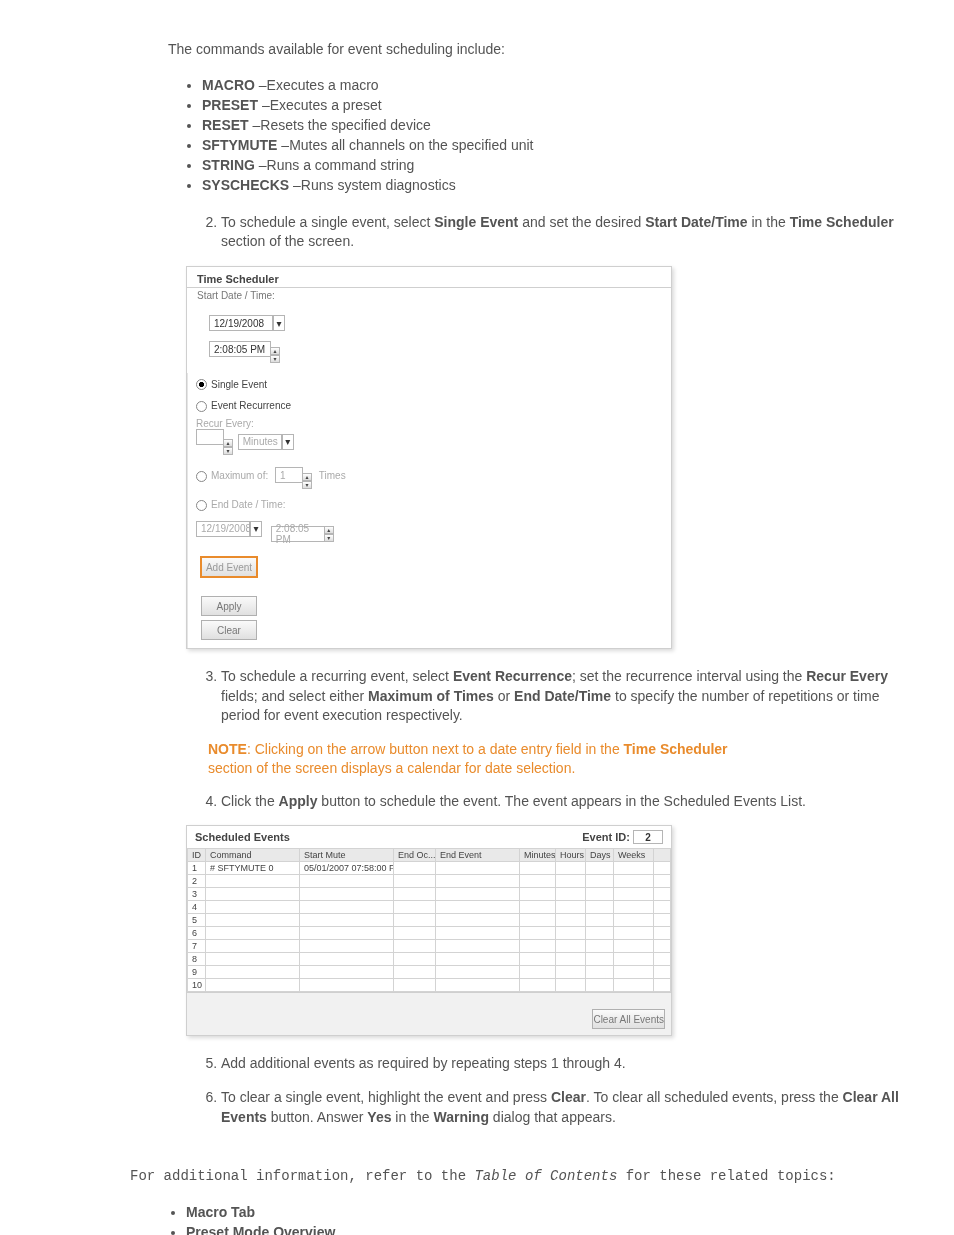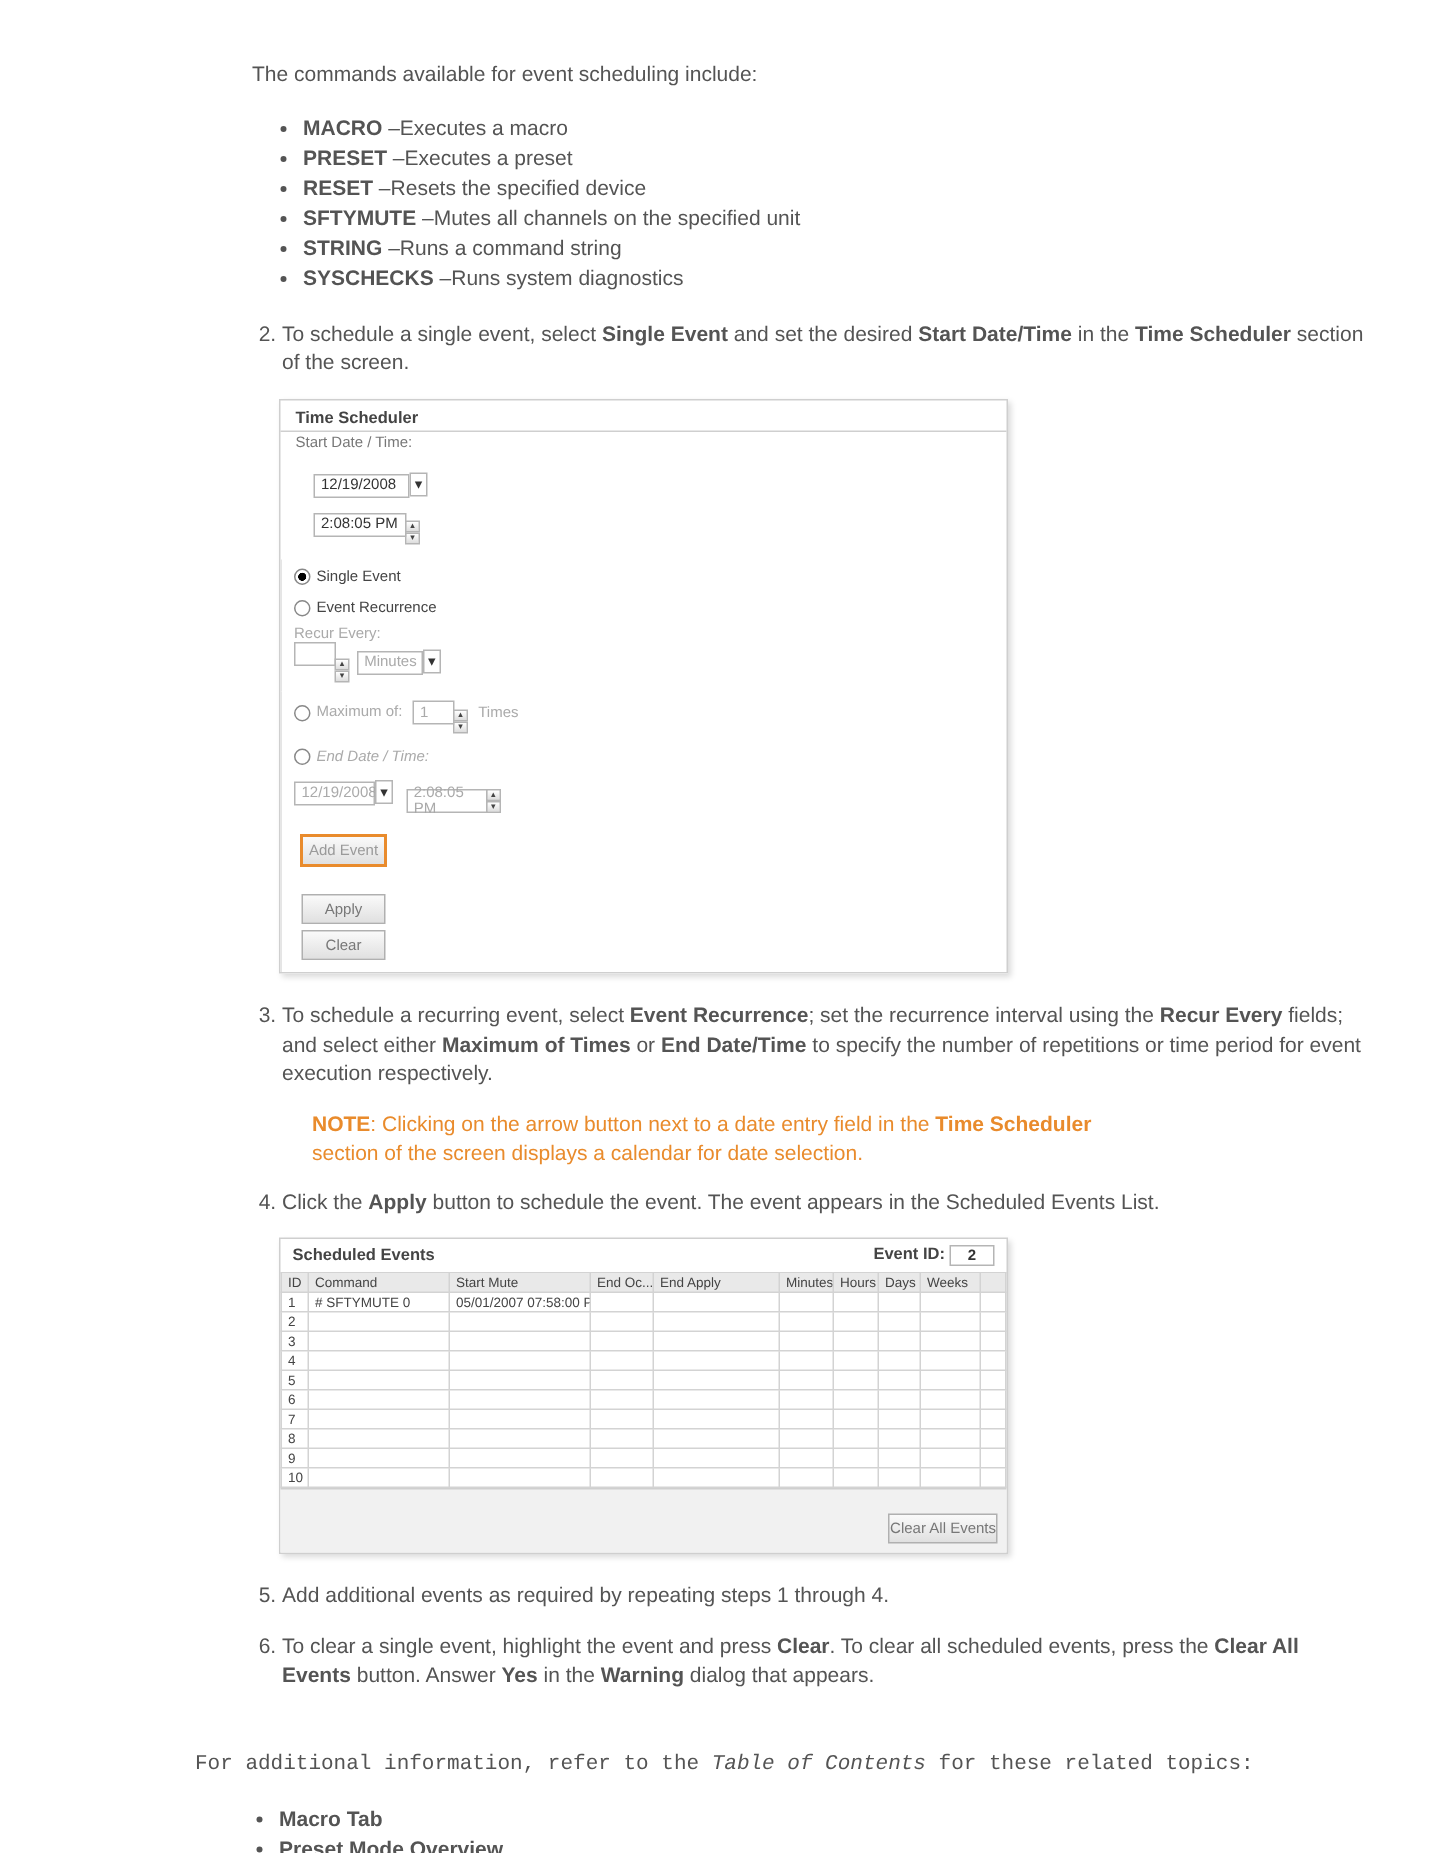"To schedule a single event," ol > li { margin-left: none -> 33px }
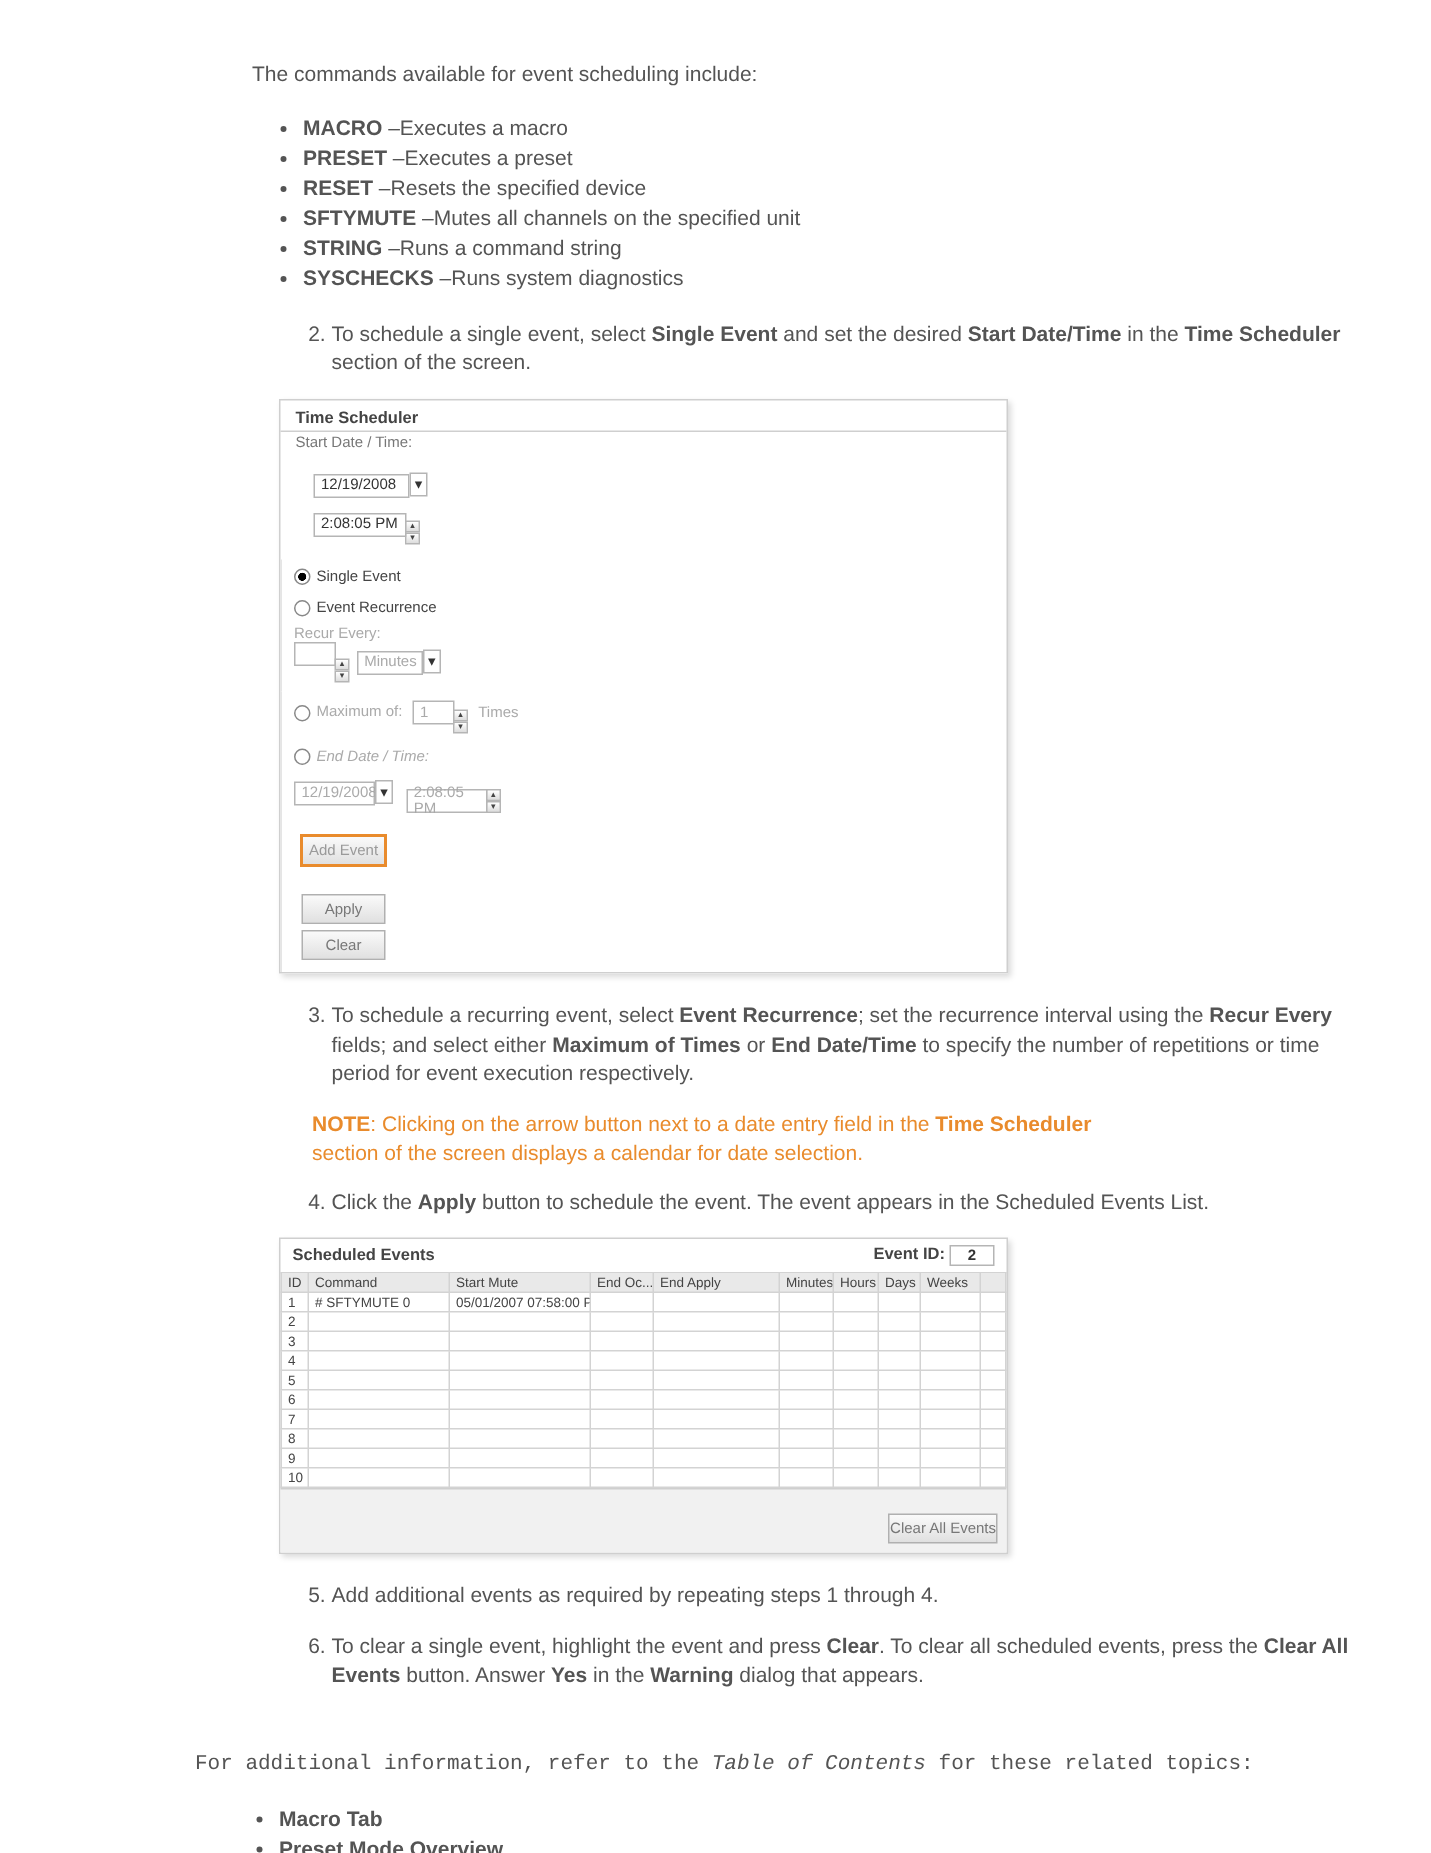"End Date / Time:" div { font-style: italic -> none }
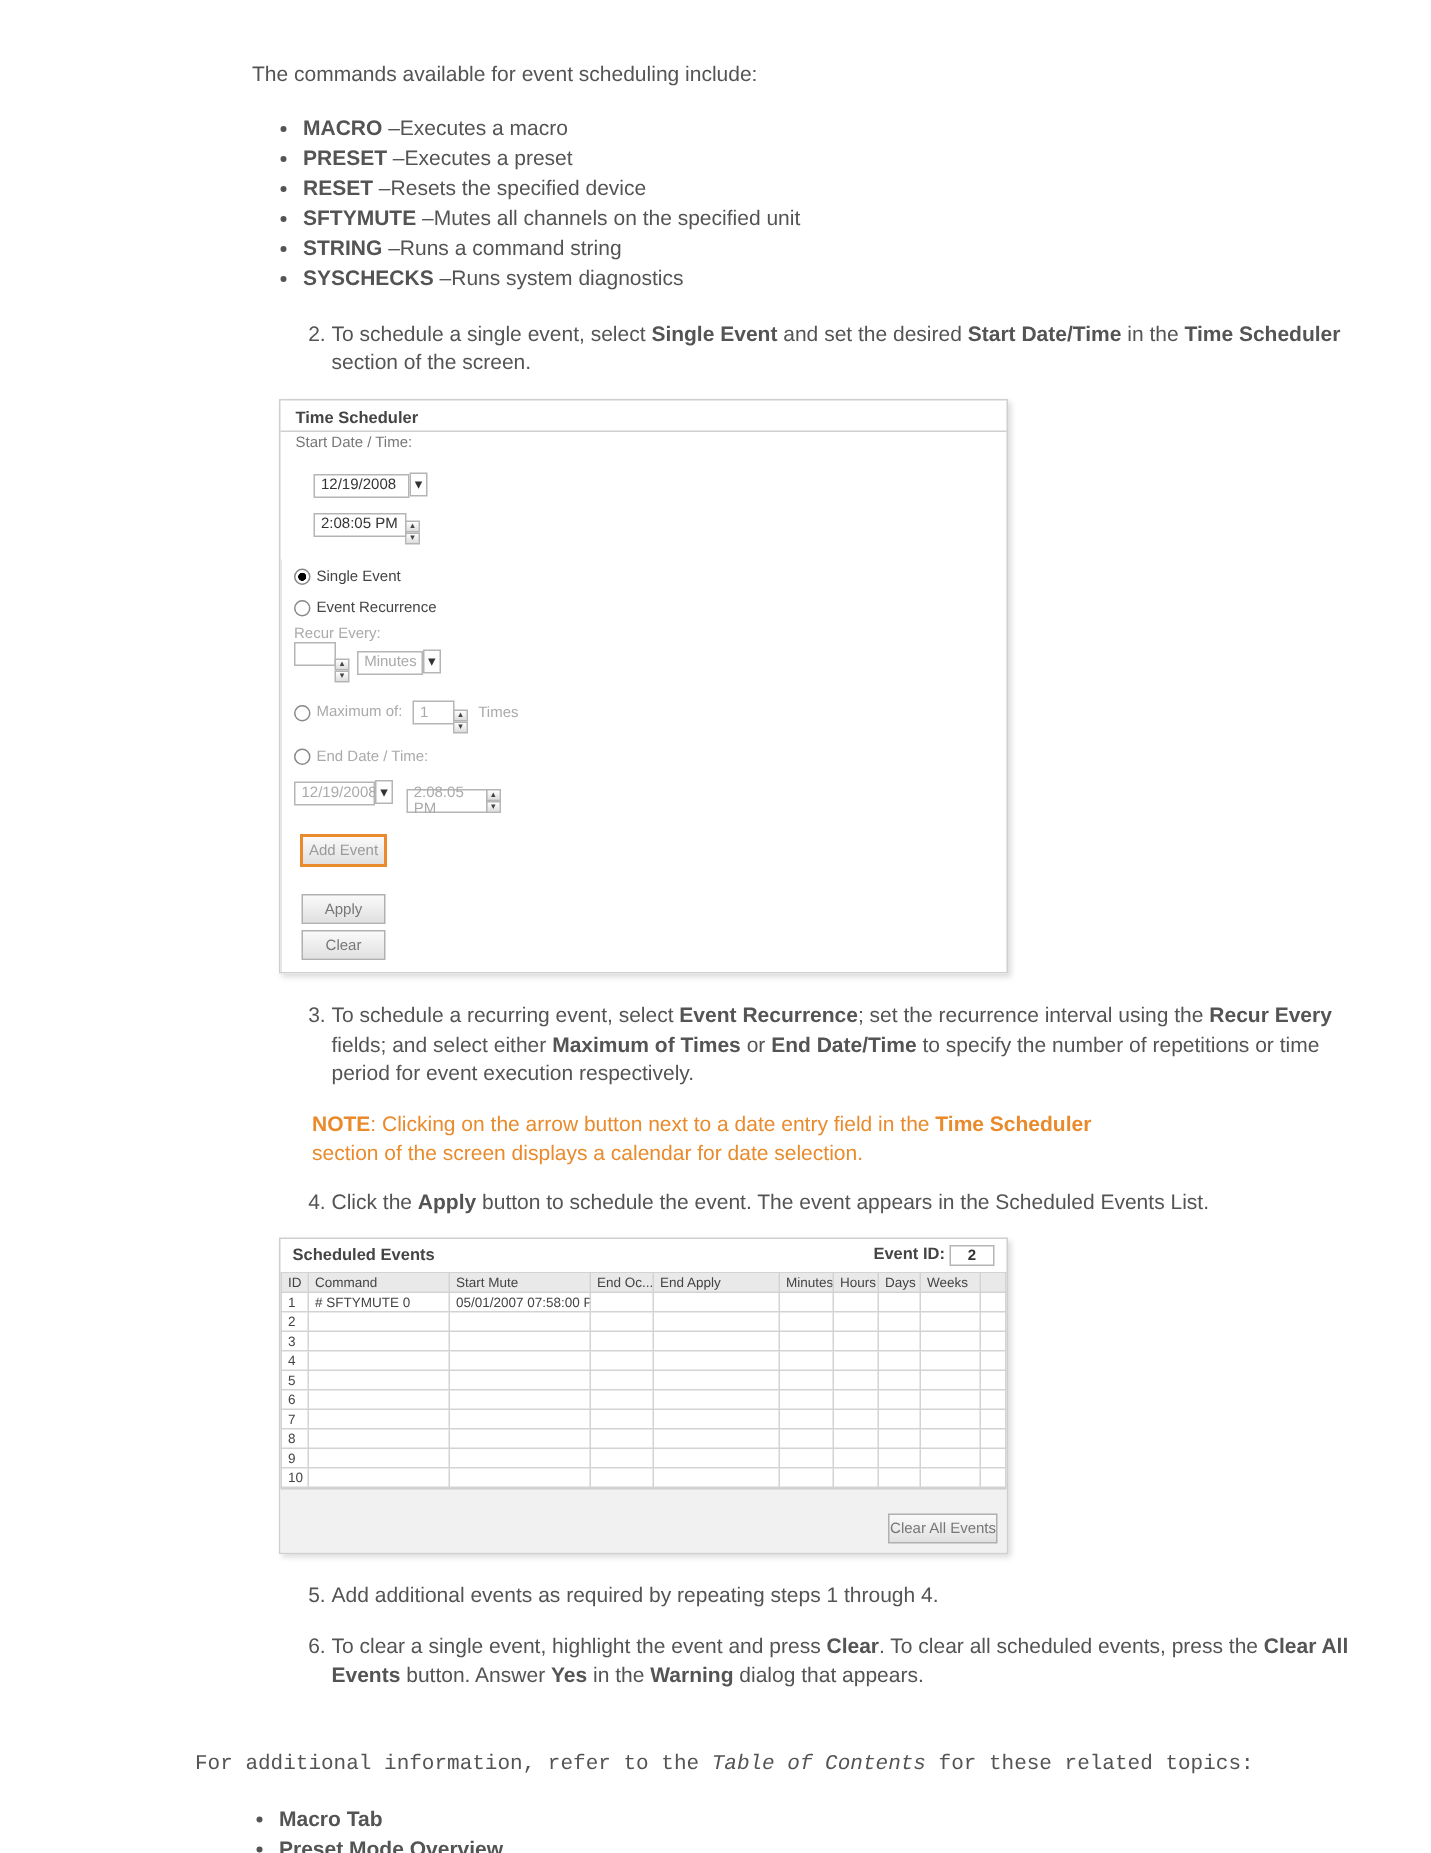"End Apply" th { text: Apply -> Event }
